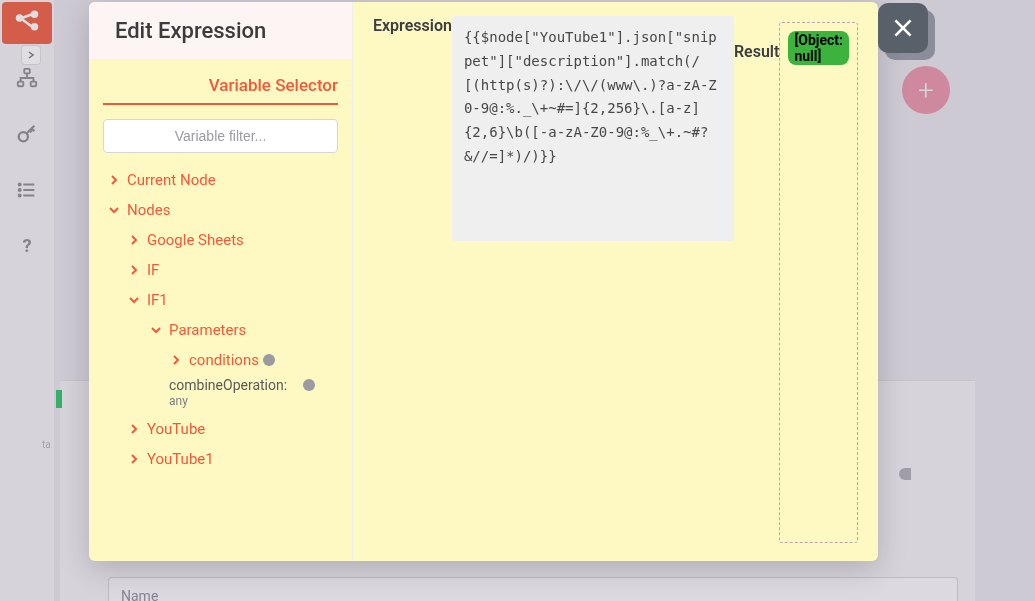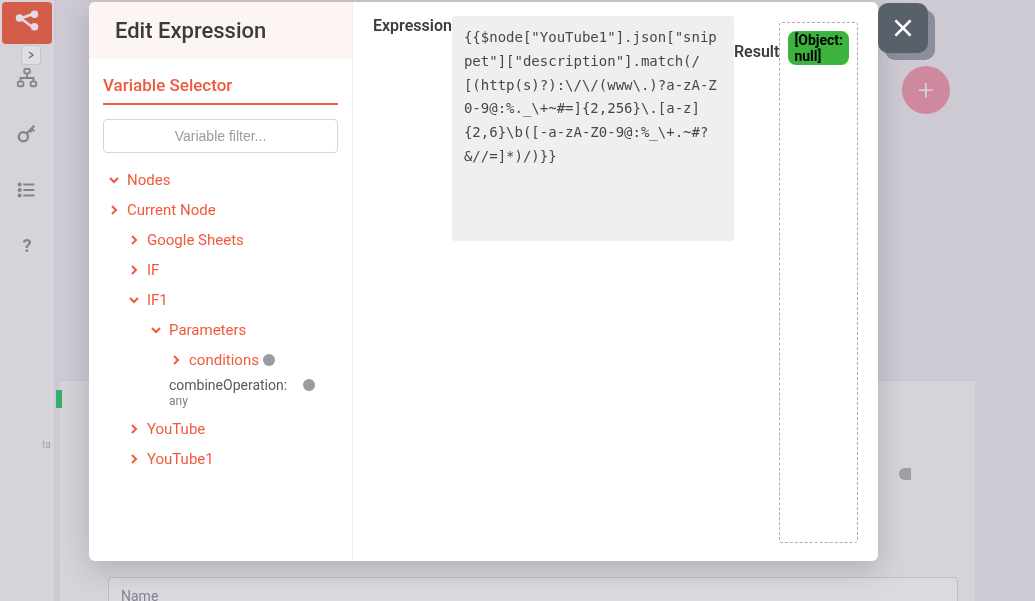"Edit Expression" .modal { background: #ffffff -> #fef9c3 }
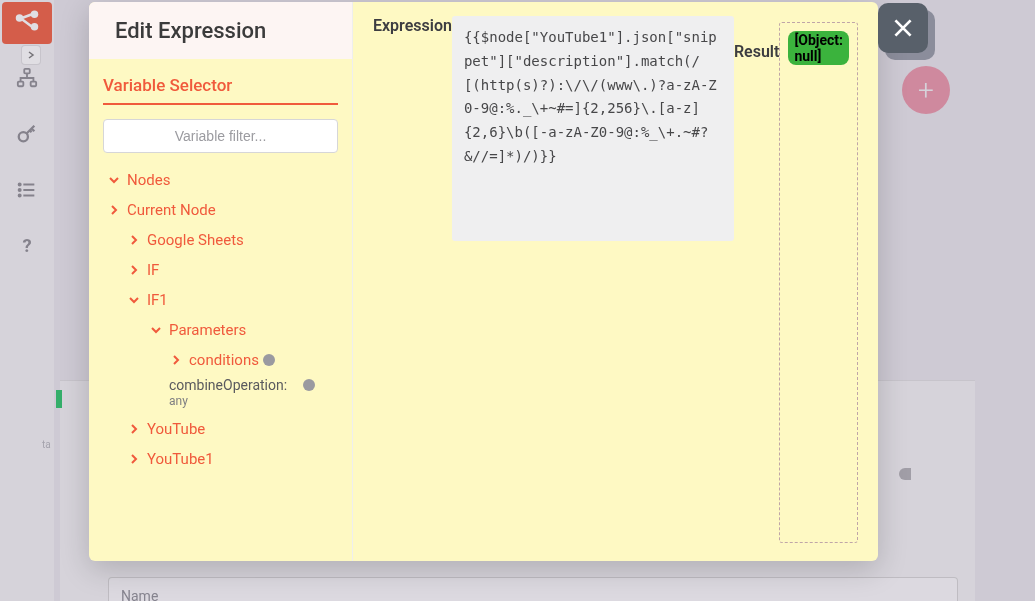"Variable Selector" .tab-header { text-align: left -> right }
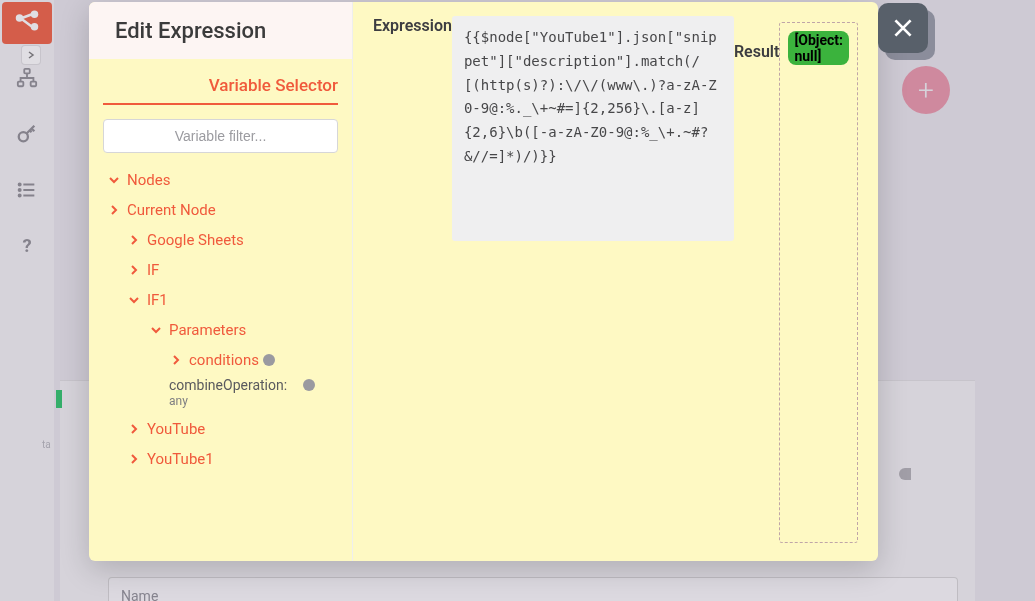"Nodes" div.tree-row { order: before "Current Node" -> after "Current Node" }
